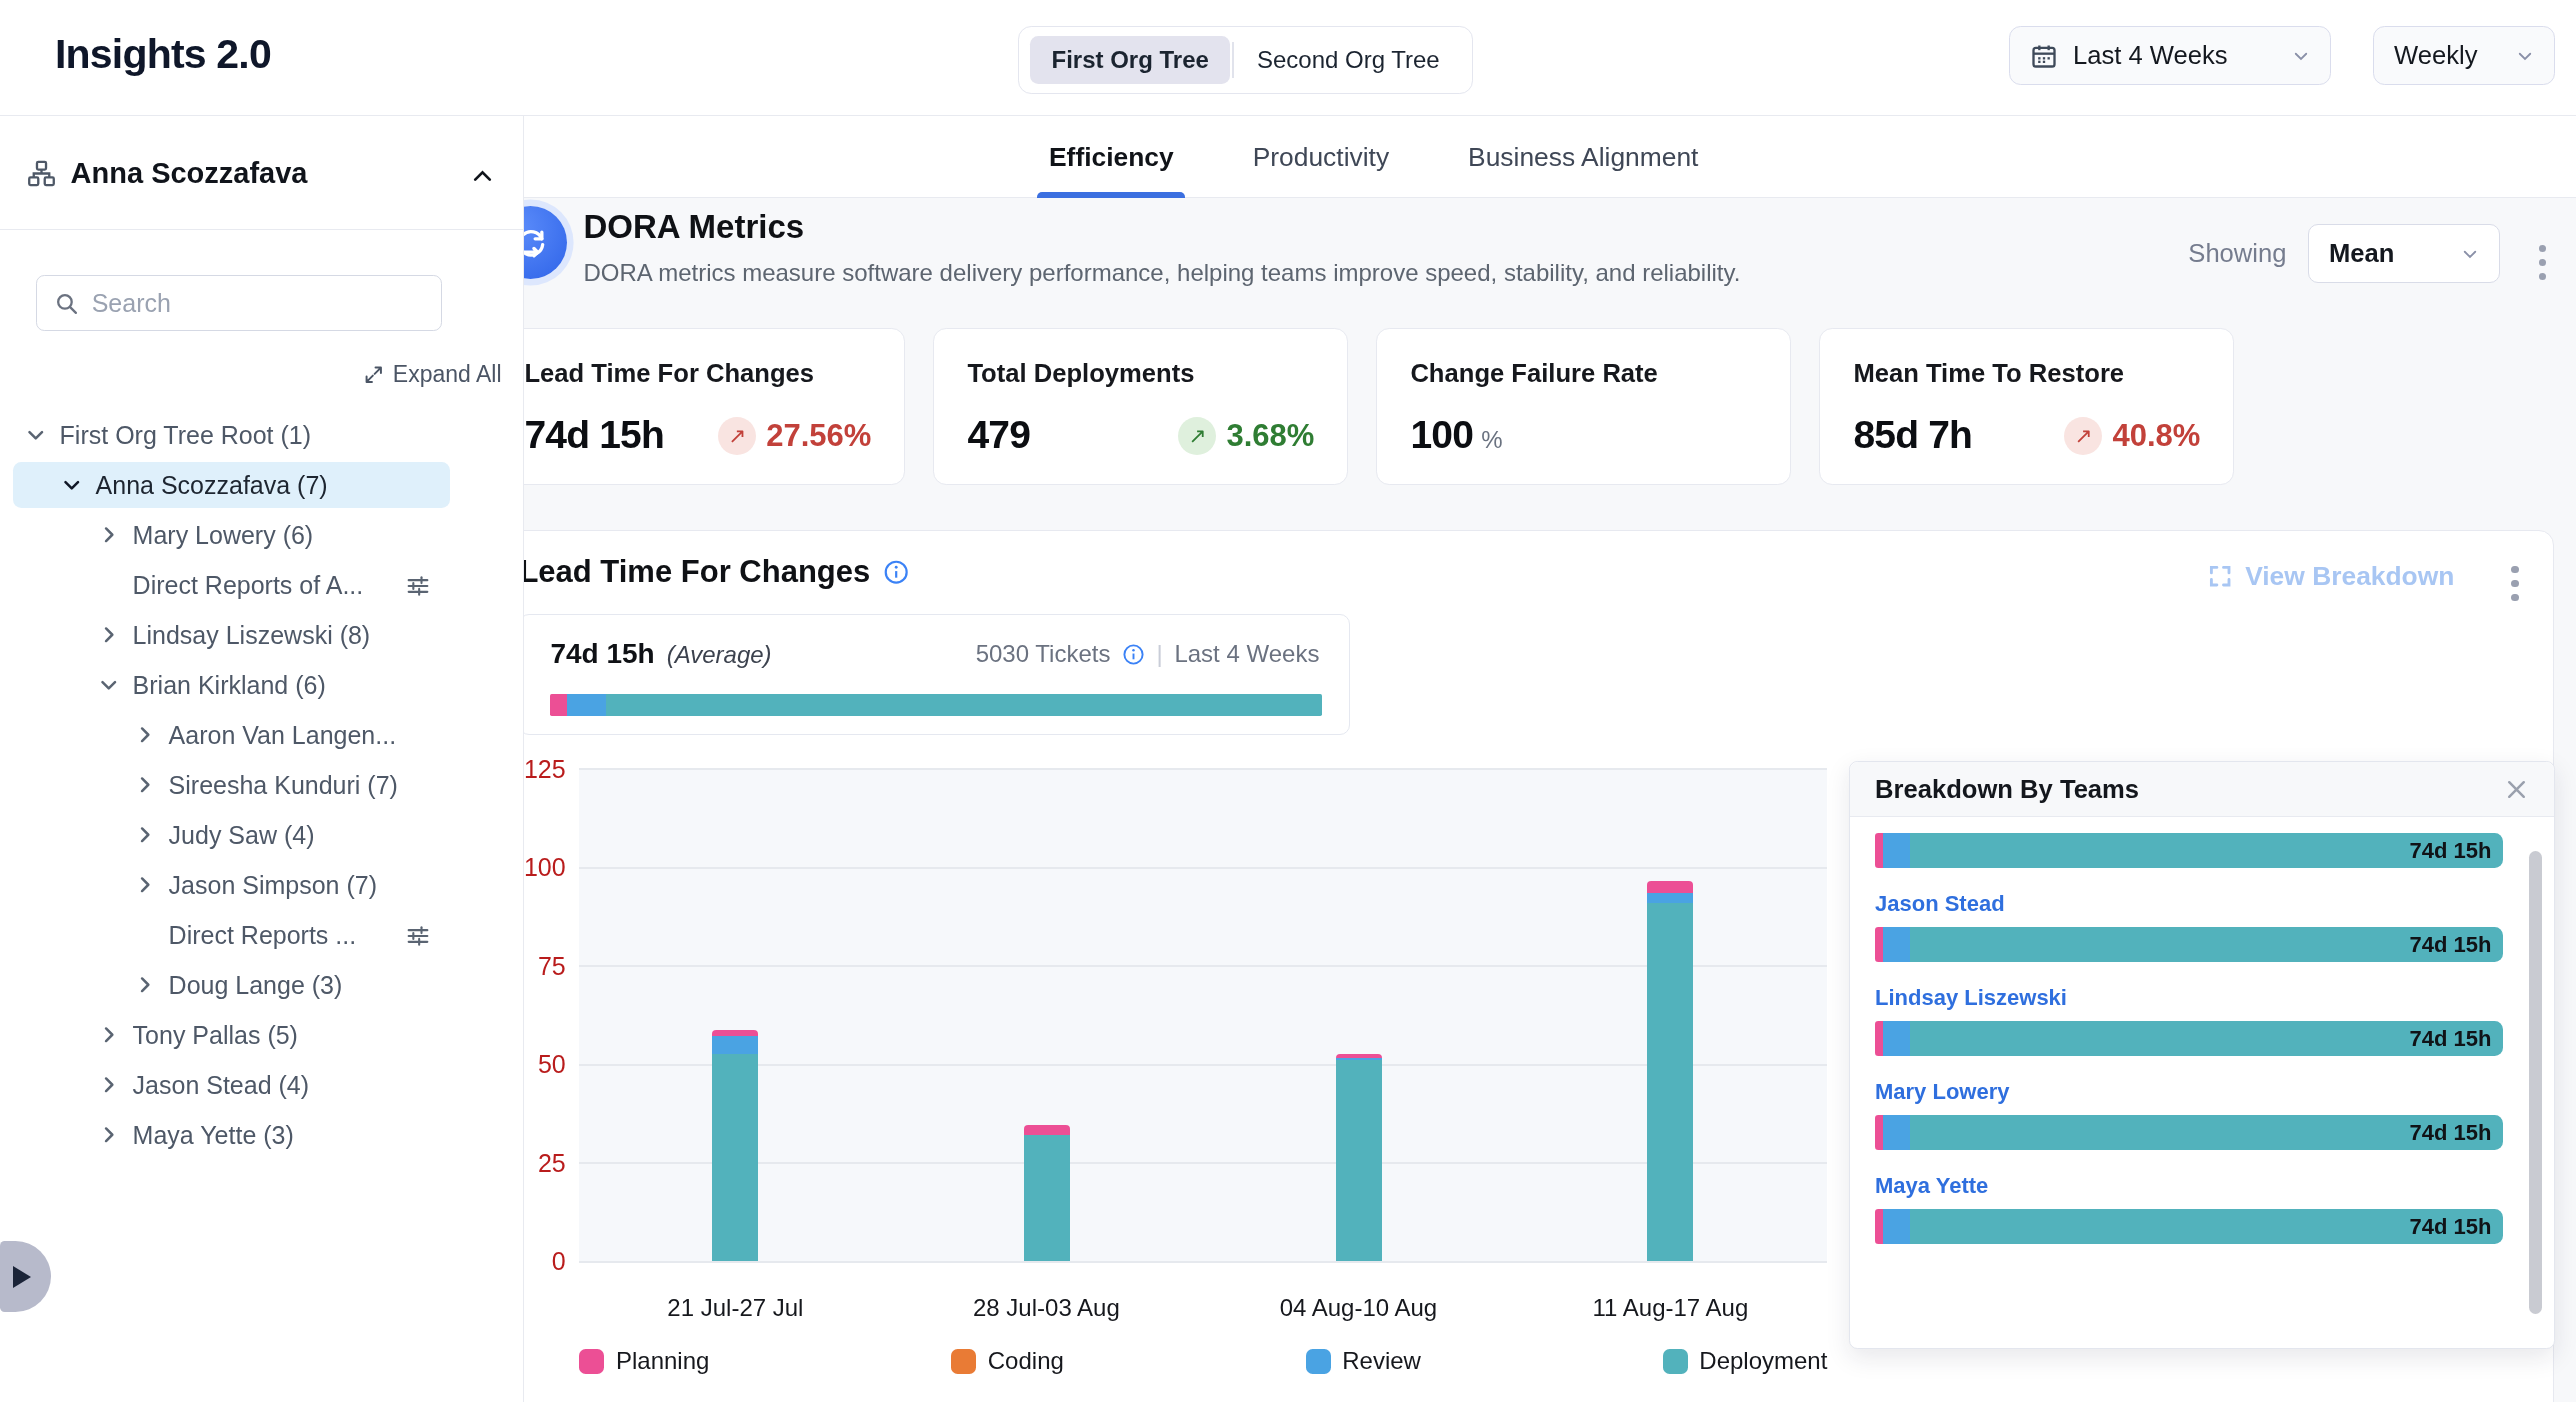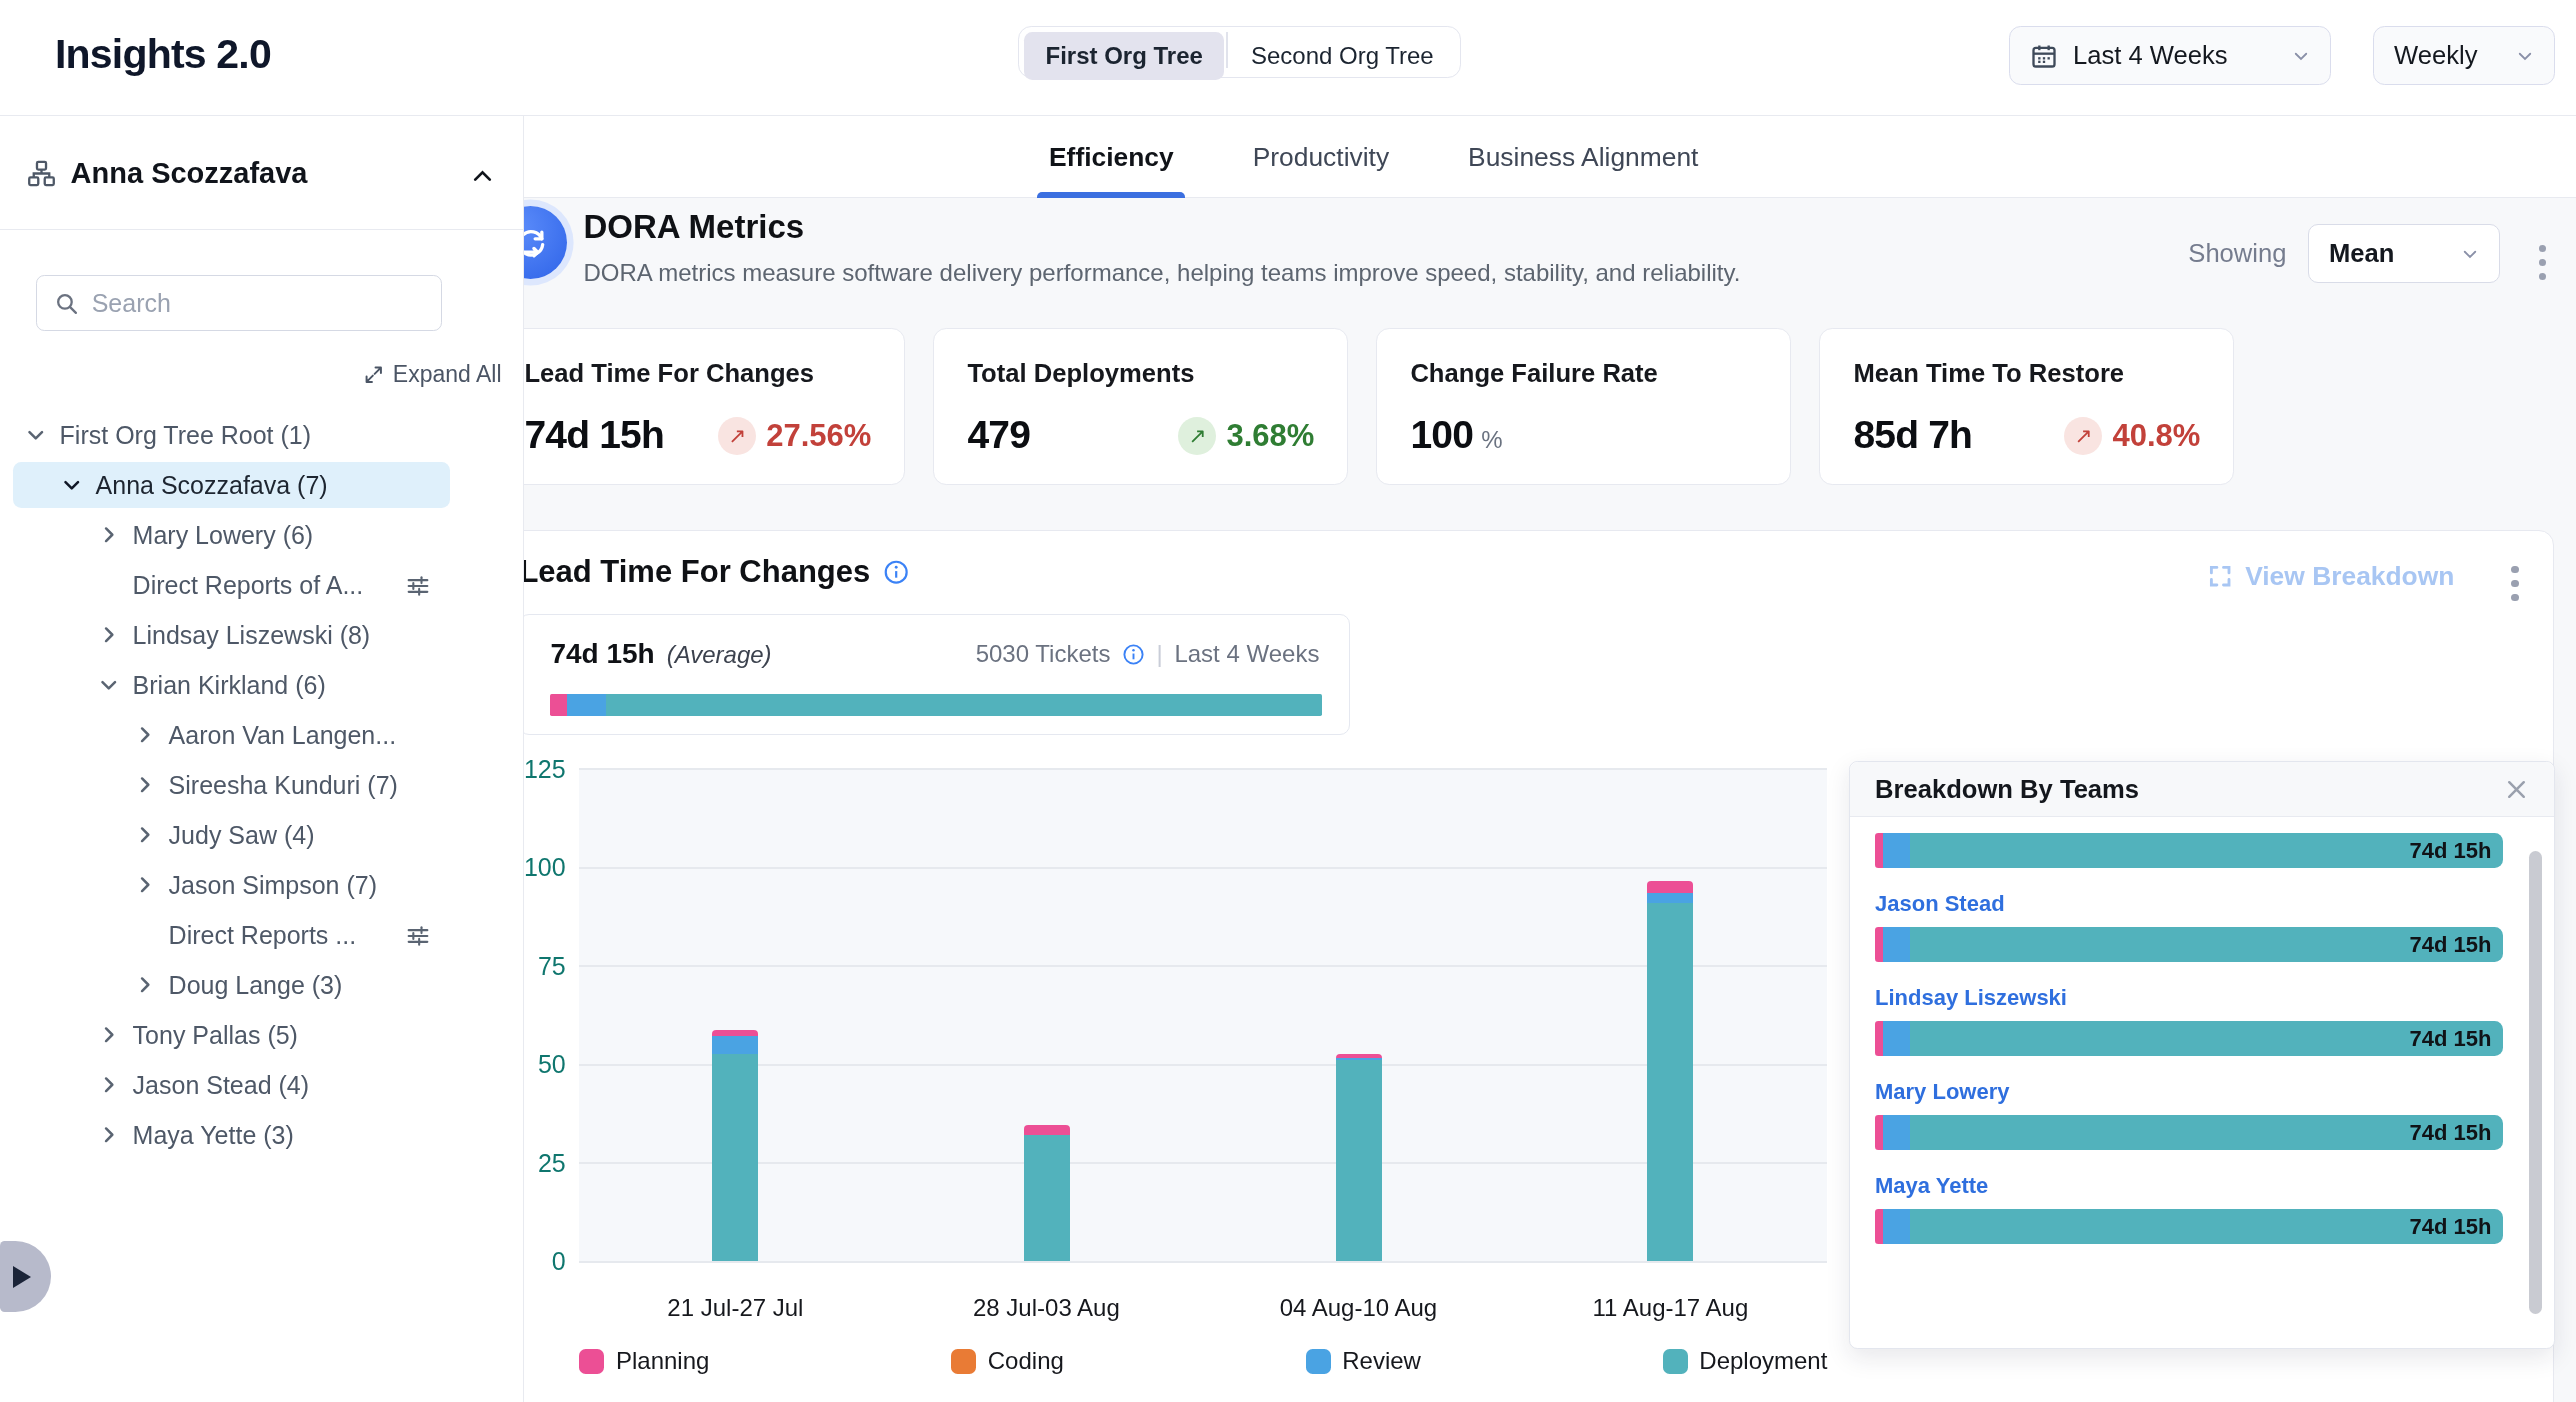"First Org Tree" .seg-control { align-items: none -> center; height: 52px -> 68px; padding: 5px -> 11px }
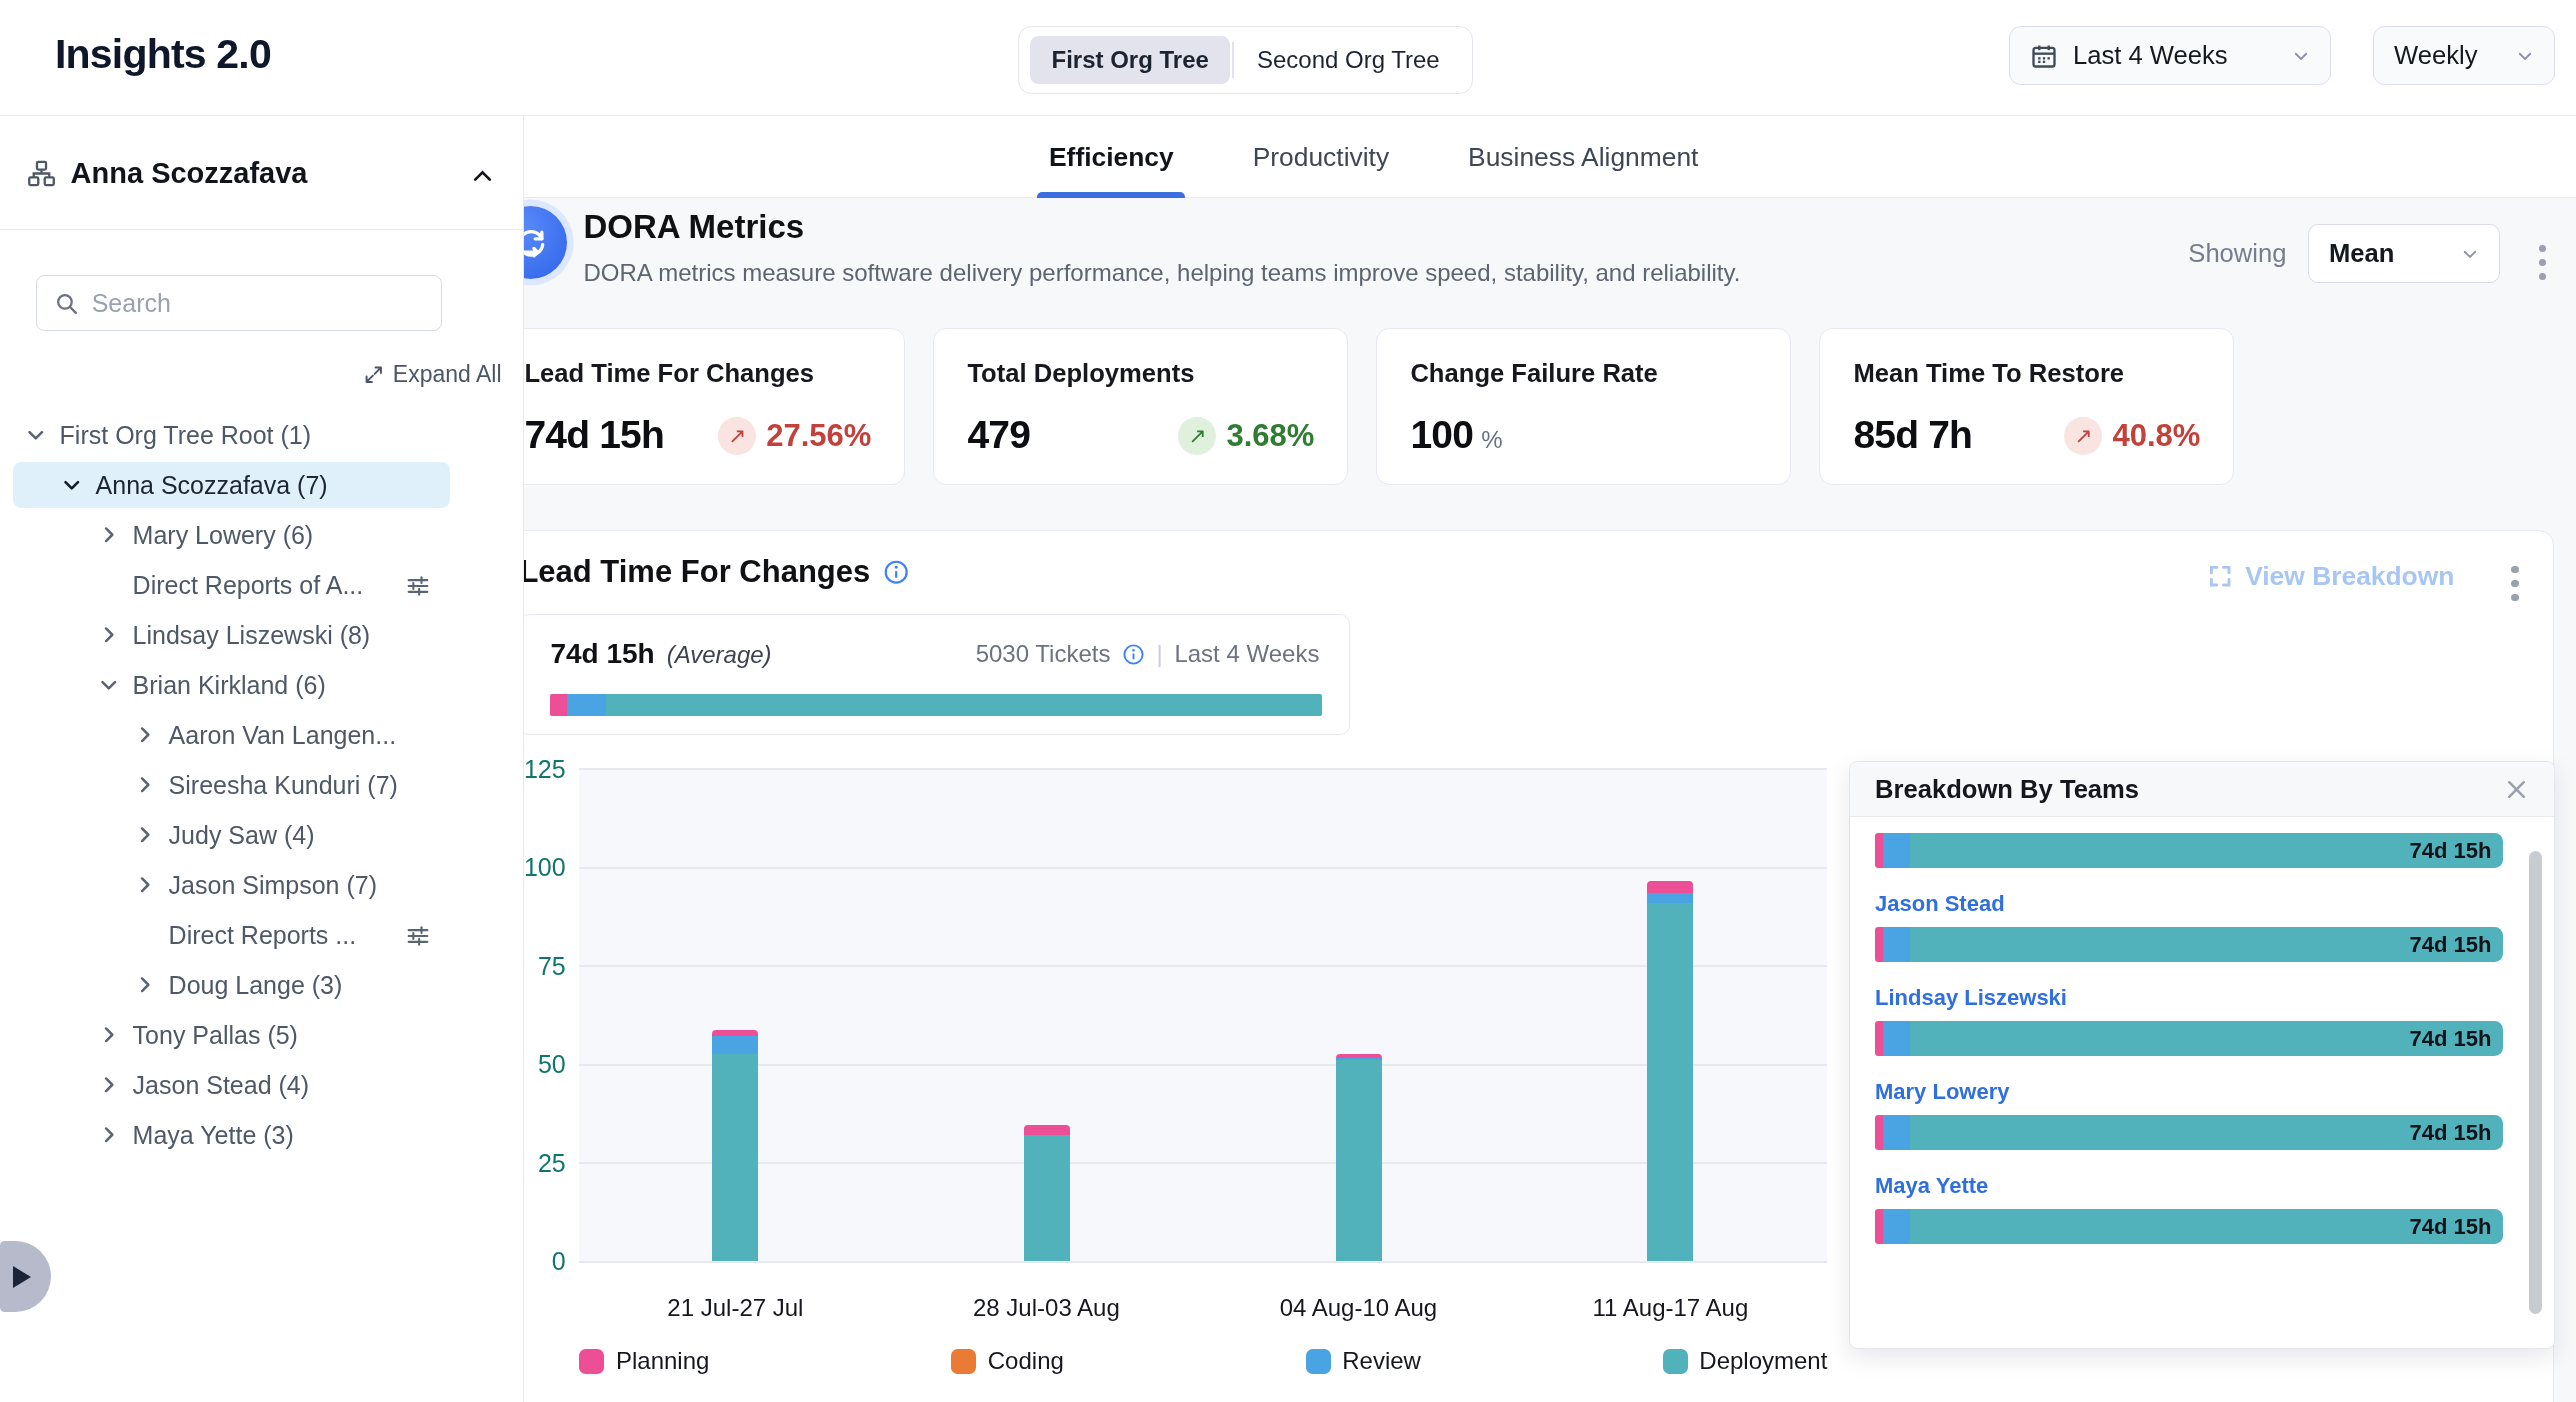"125" .ytick { color: #0f766e -> #b91c1c }
